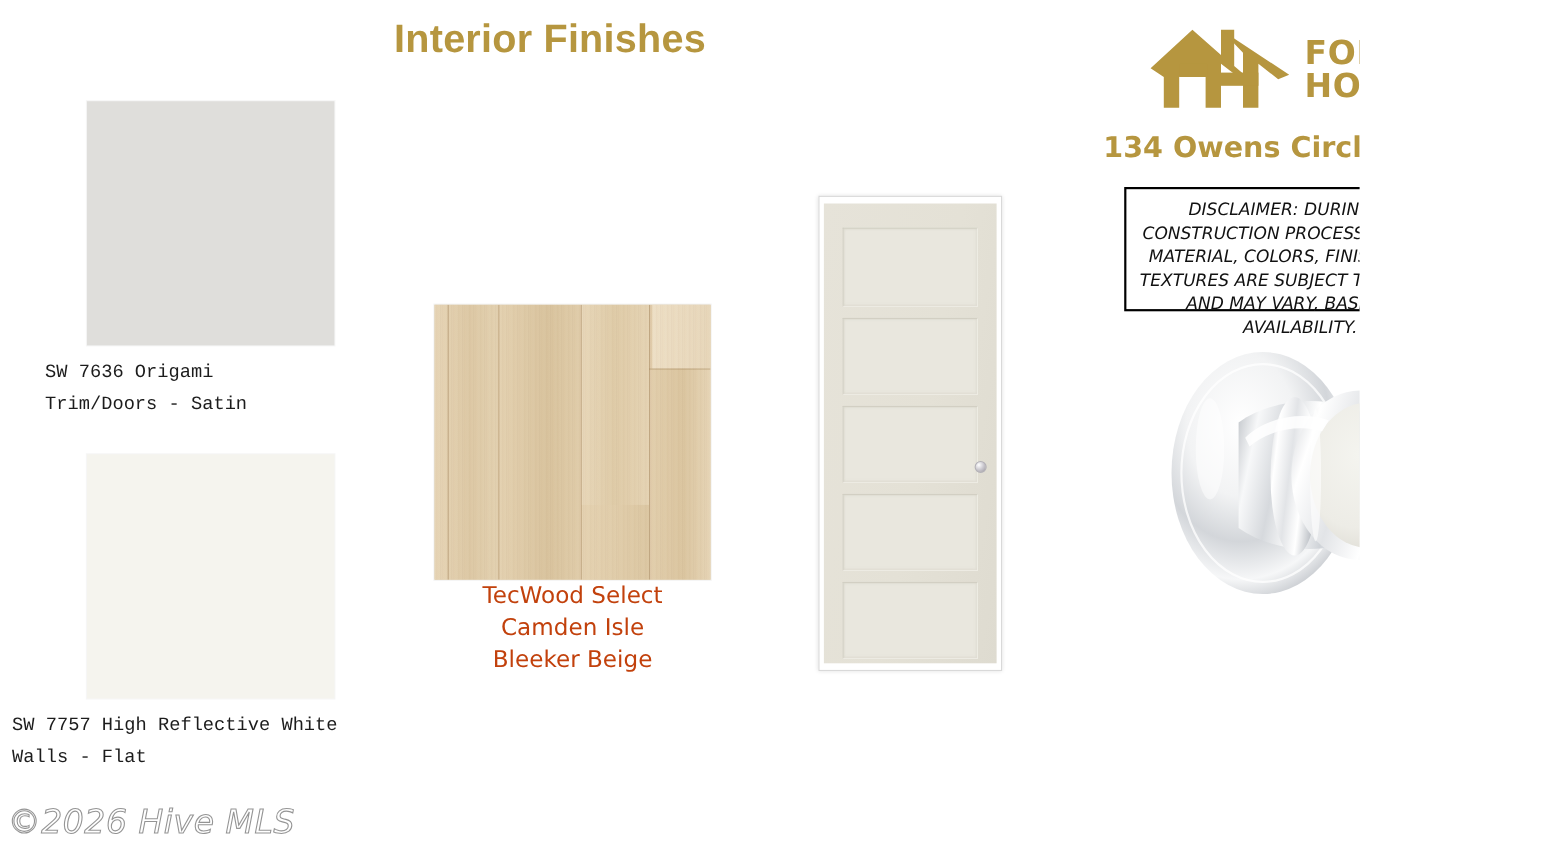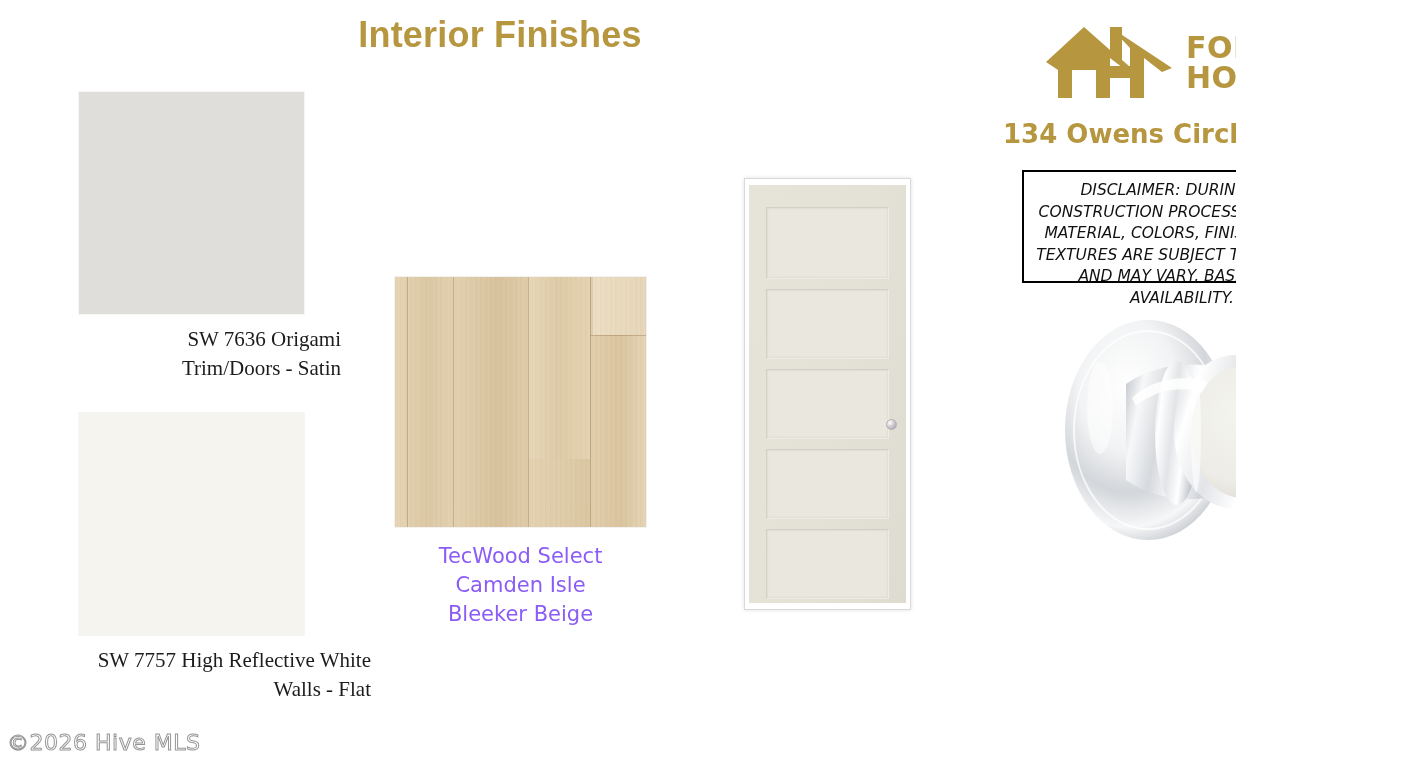"SW 7636 Origami" .swatch-caption { font-family: Liberation Serif, serif -> Liberation Mono, monospace; font-size: 21px -> 17px; text-align: right -> left }
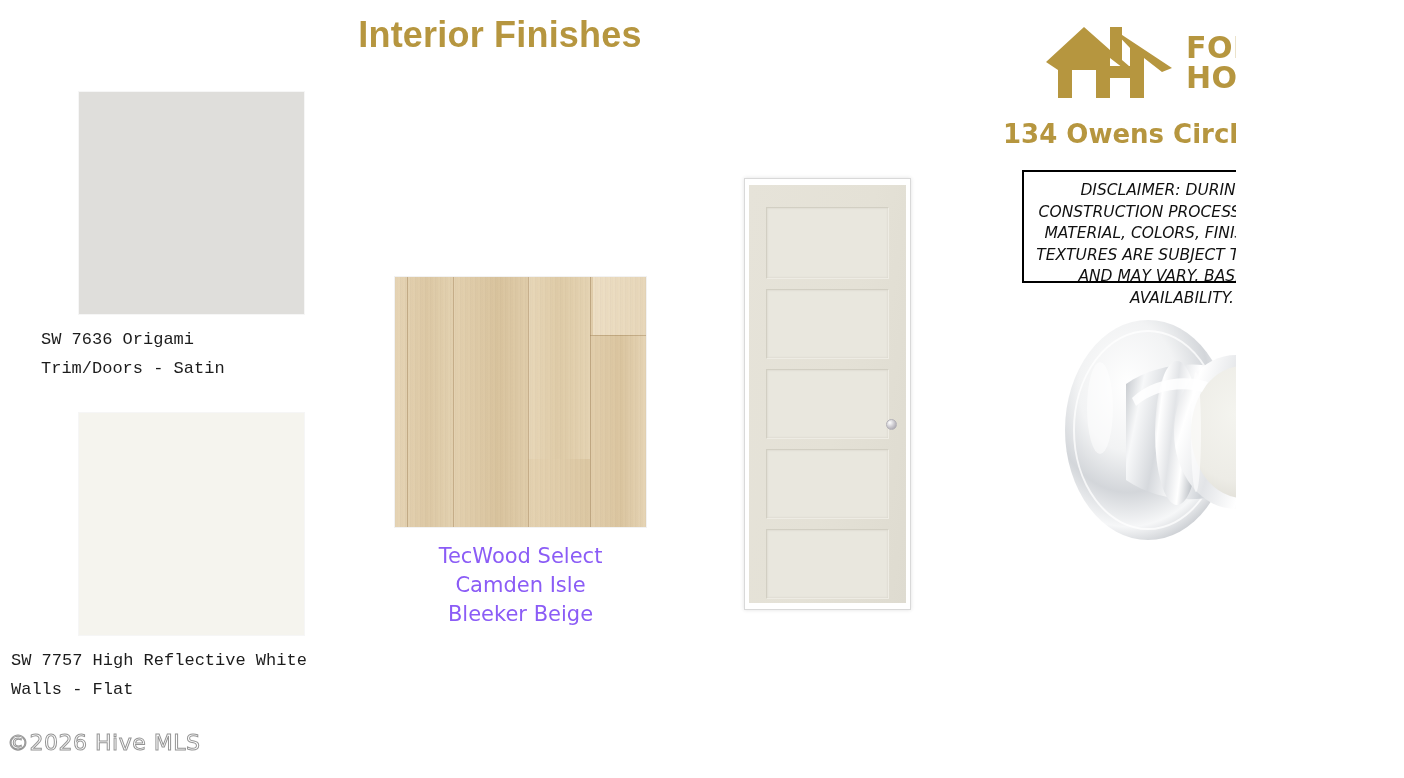"TecWood Select" #flooring-caption { color: #8b5cf6 -> #c2410c; margin-top: 15px -> none }
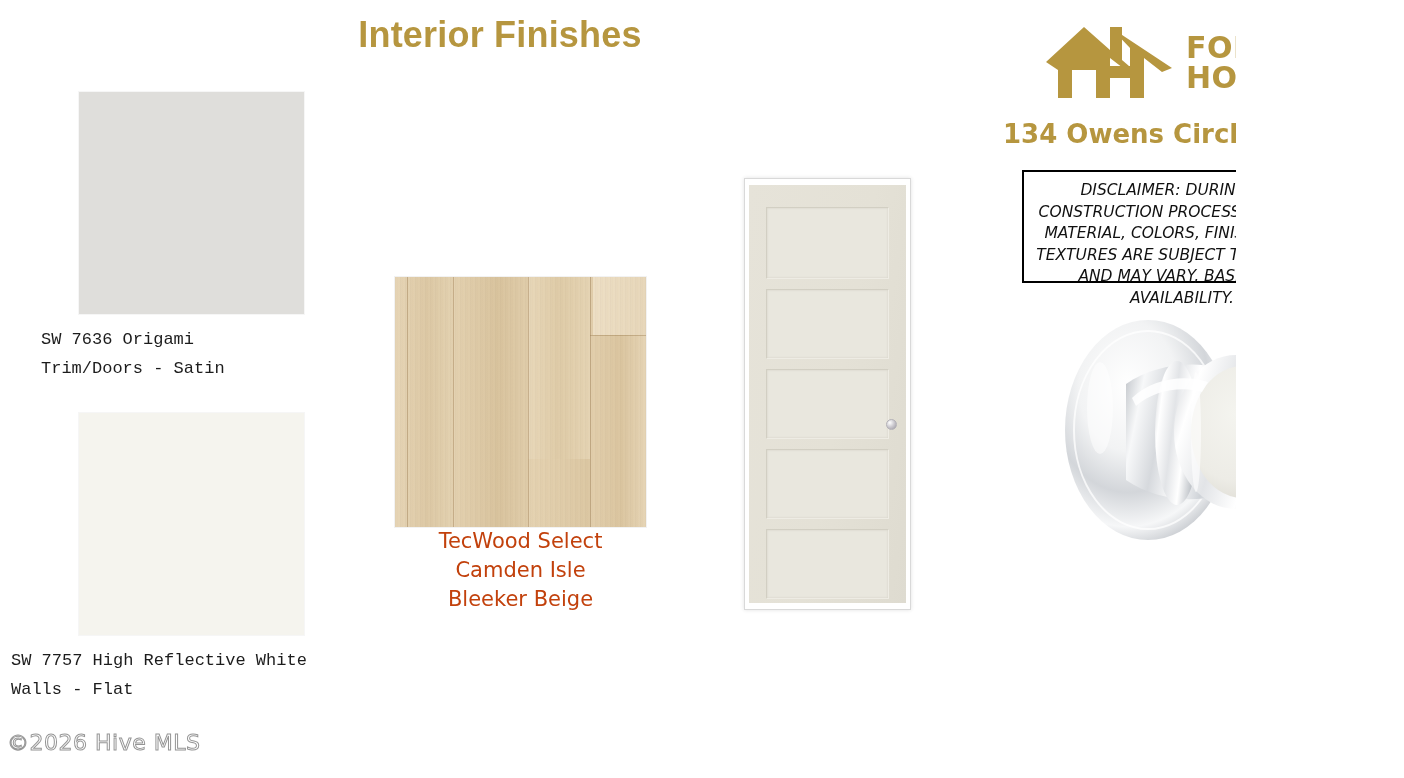"©2026 Hive MLS" #watermark { font-size: 22px -> 30px; font-style: none -> italic }
